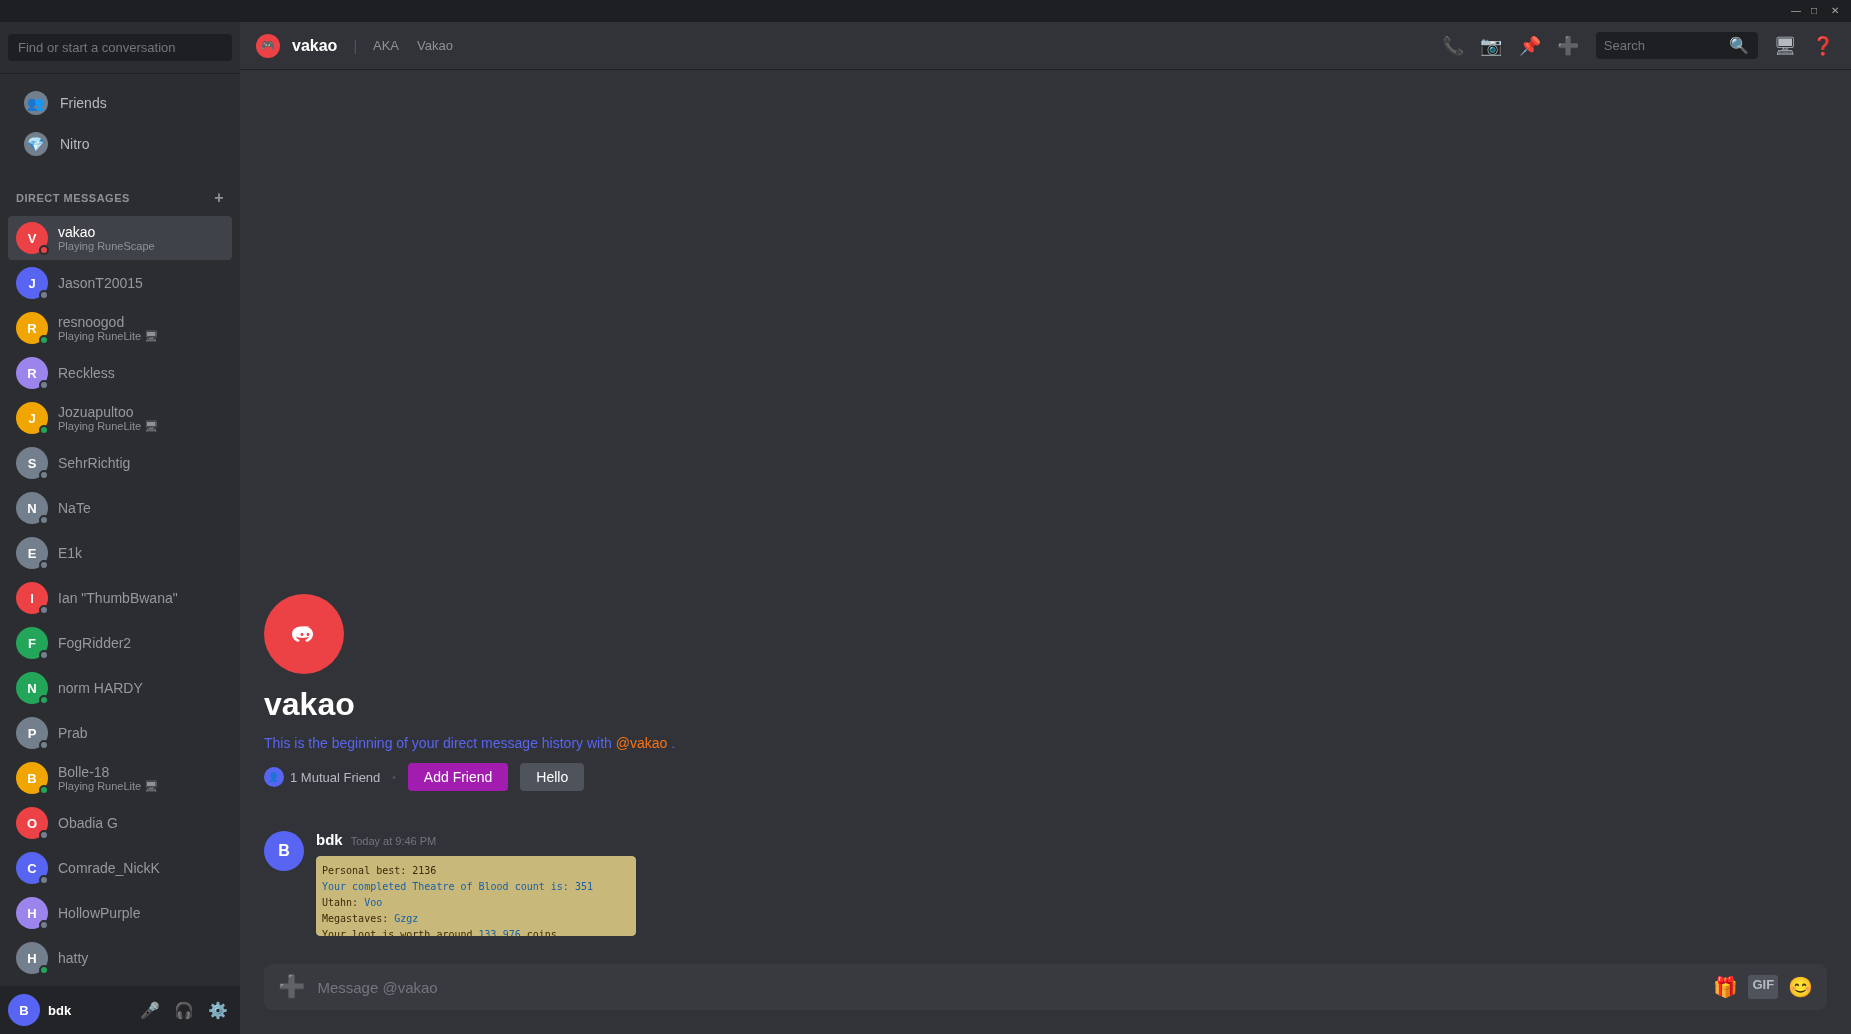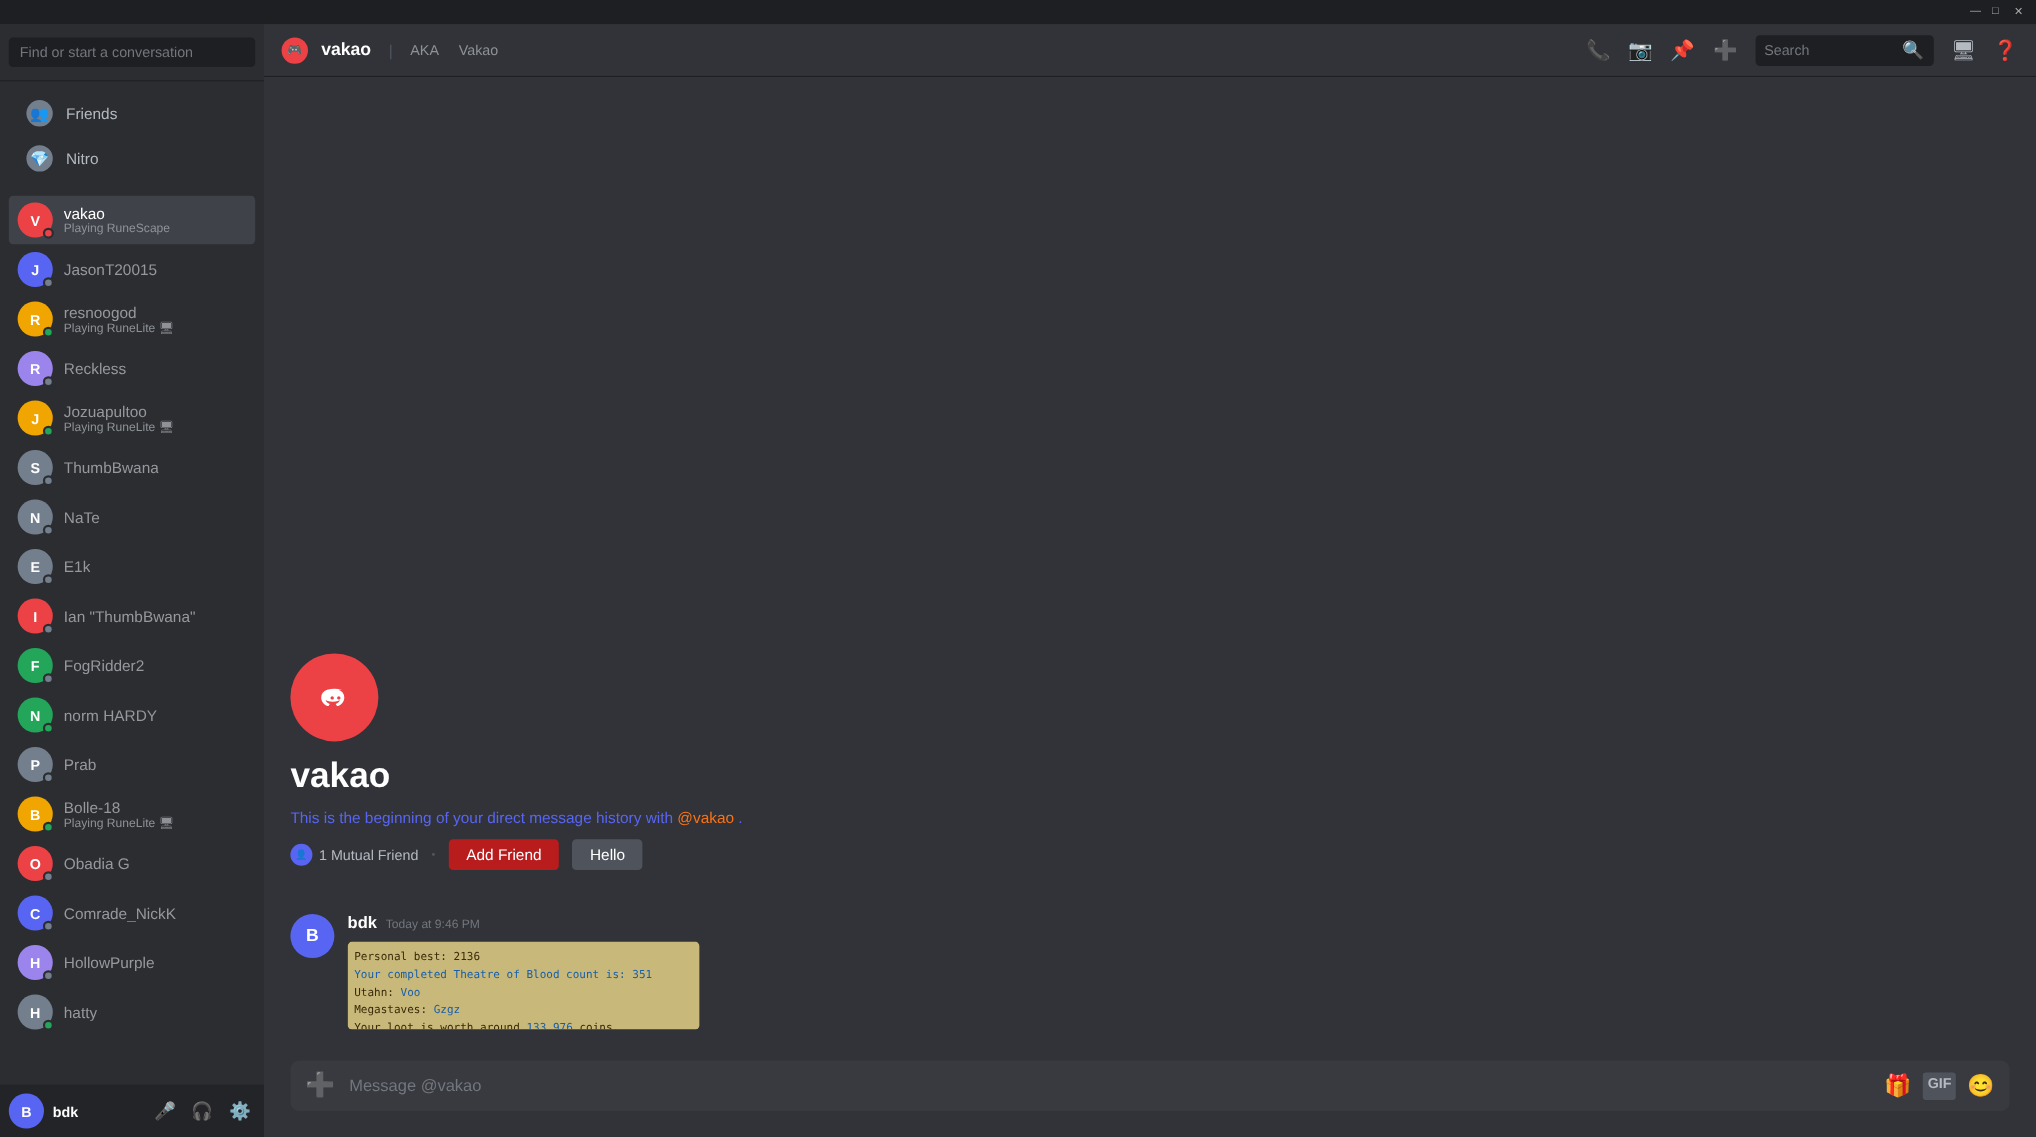"DIRECT MESSAGES" div.dm-header { html: none -> <div> <span>Direct Messages</span> <span>+</span> </div> }
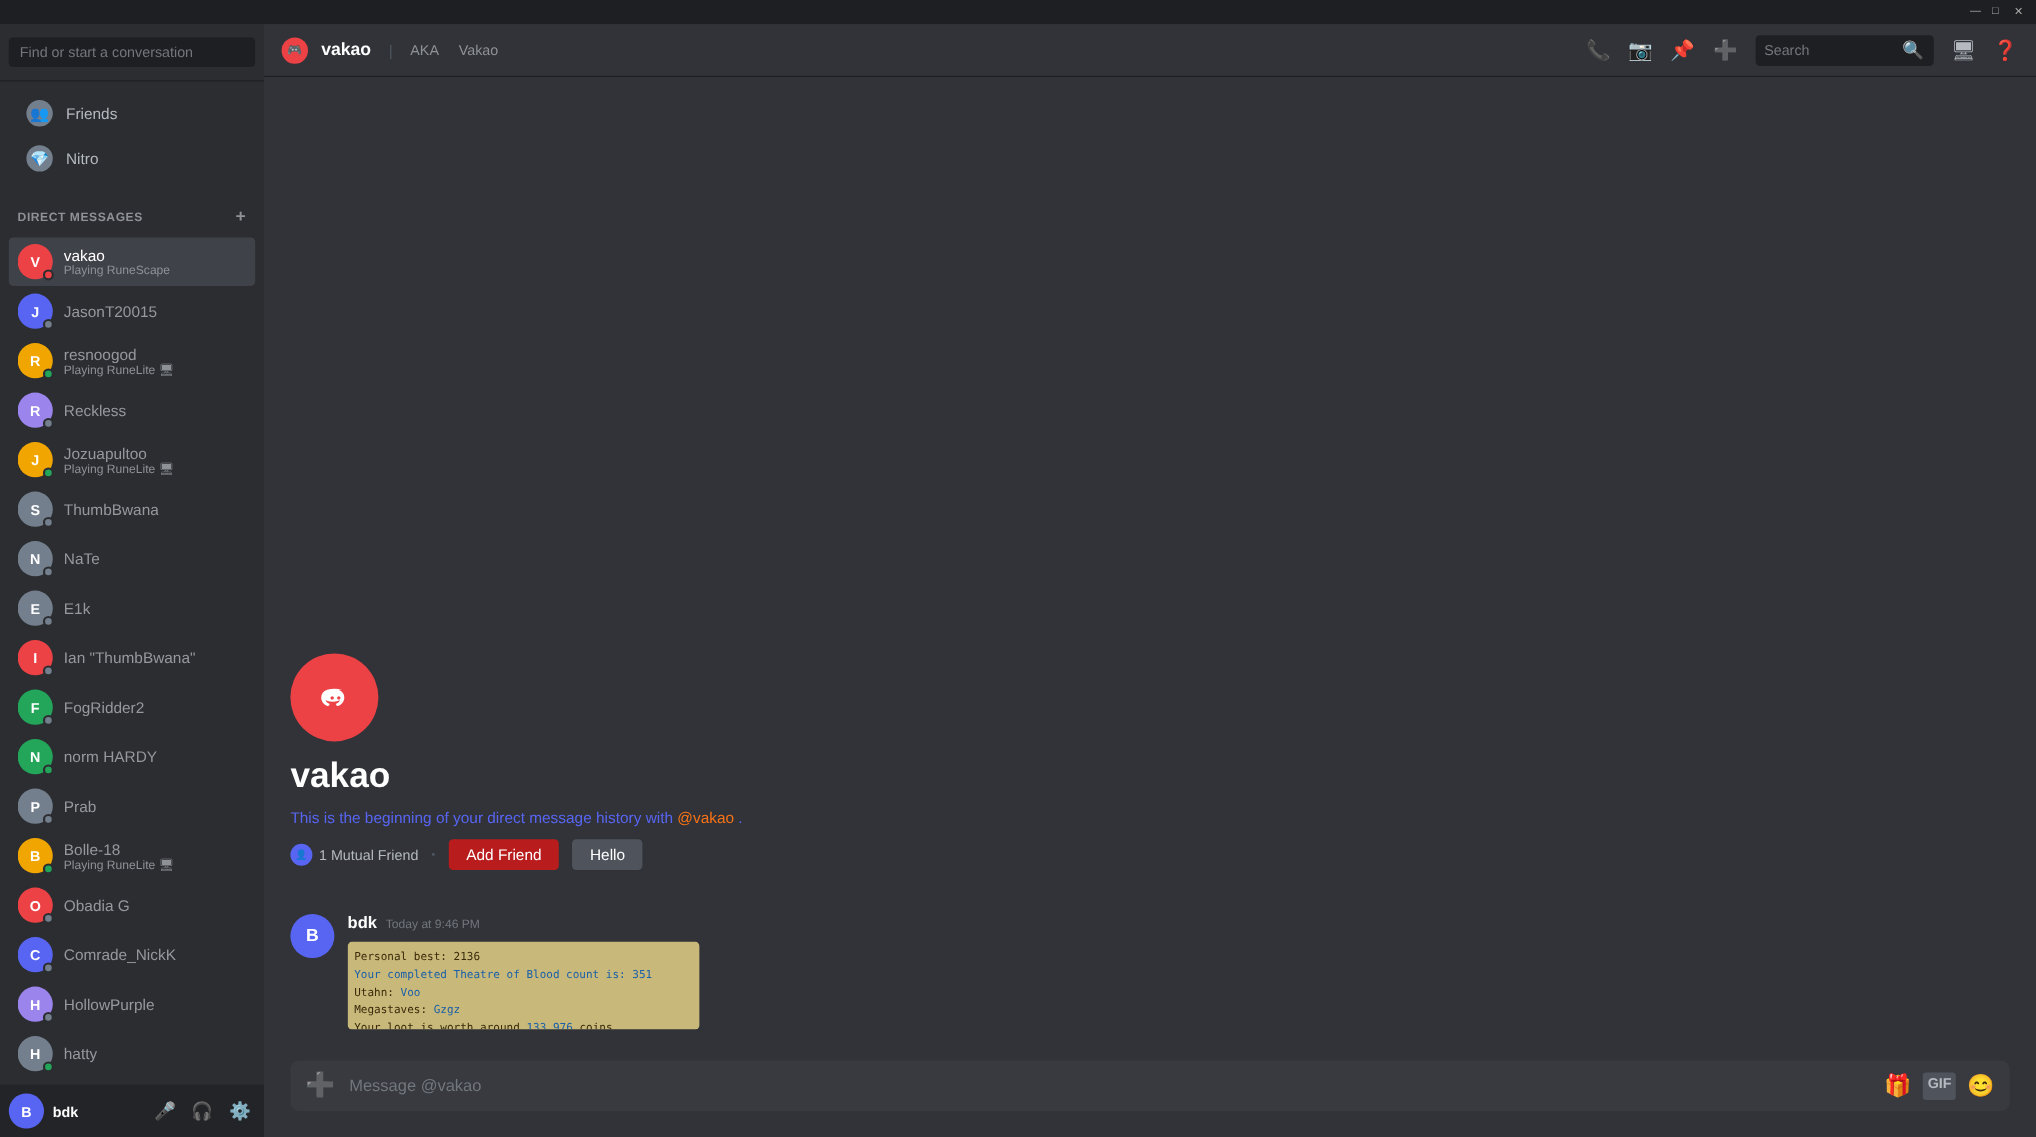"ThumbBwana" span.dm-name { text: ThumbBwana -> SehrRichtig }
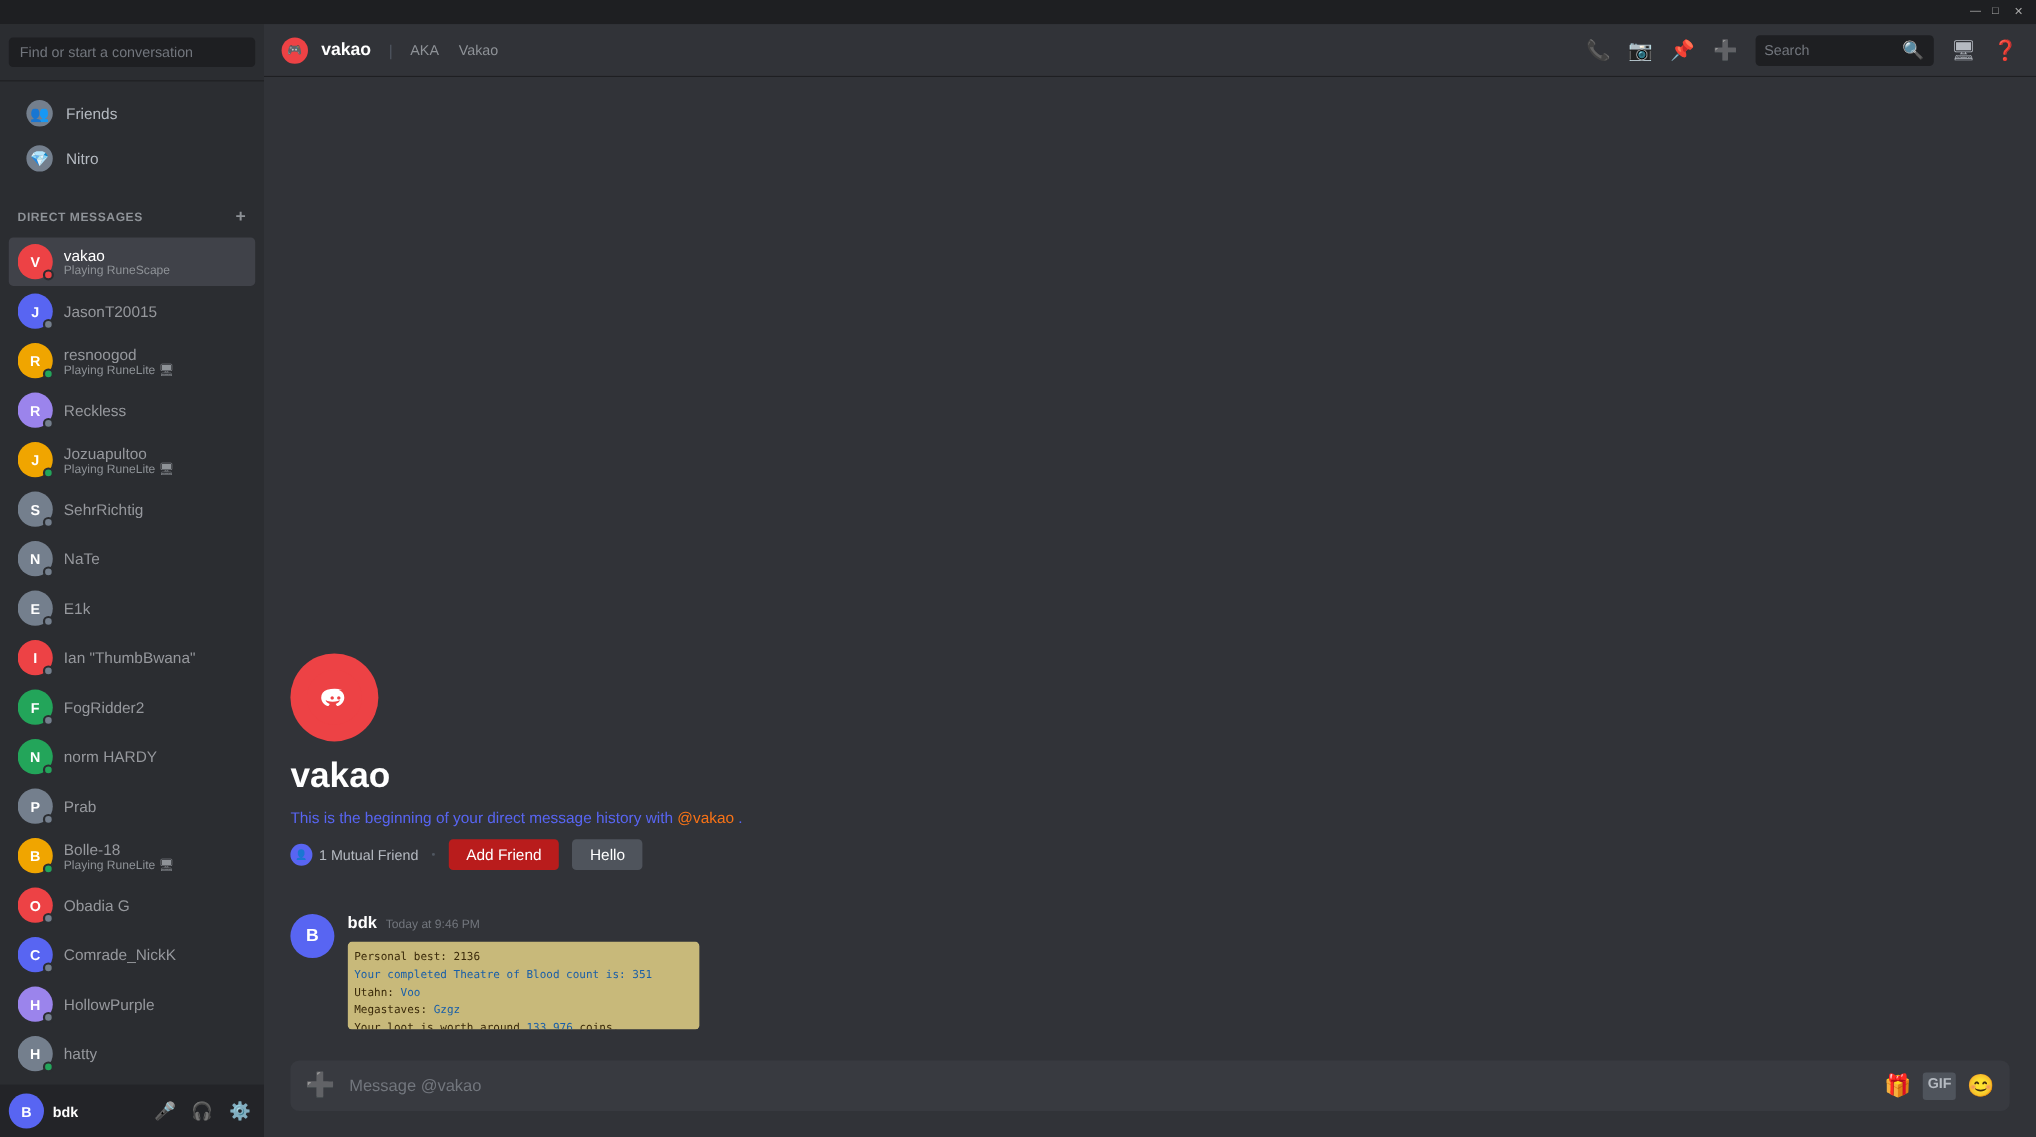"Add Friend" .btn-primary { background: #b91c1c -> #a21caf }
